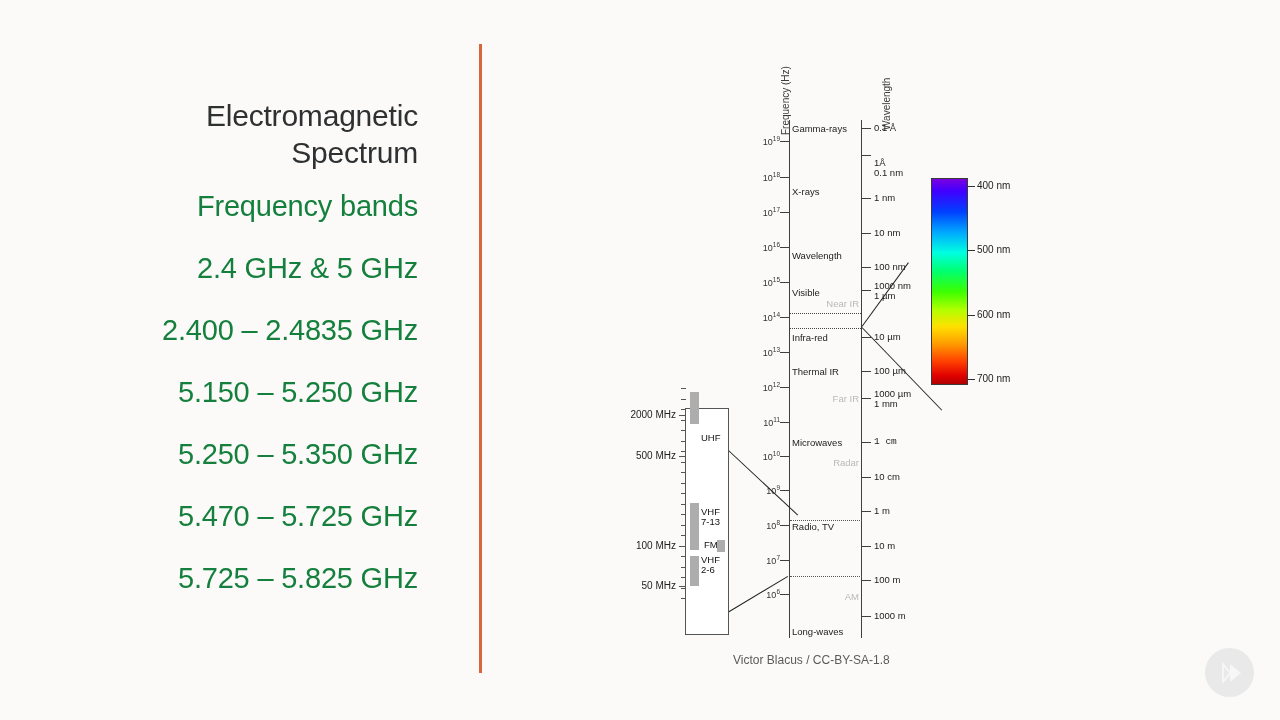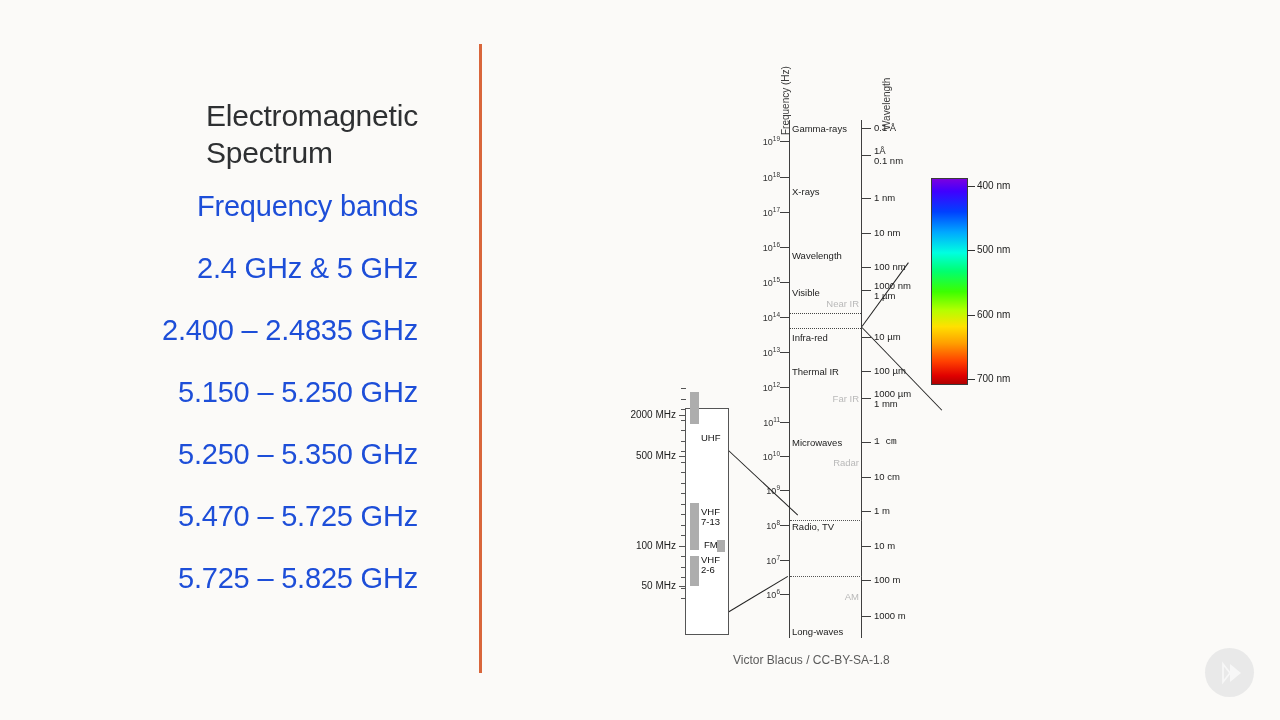"Electromagnetic" .headline { text-align: left -> right }
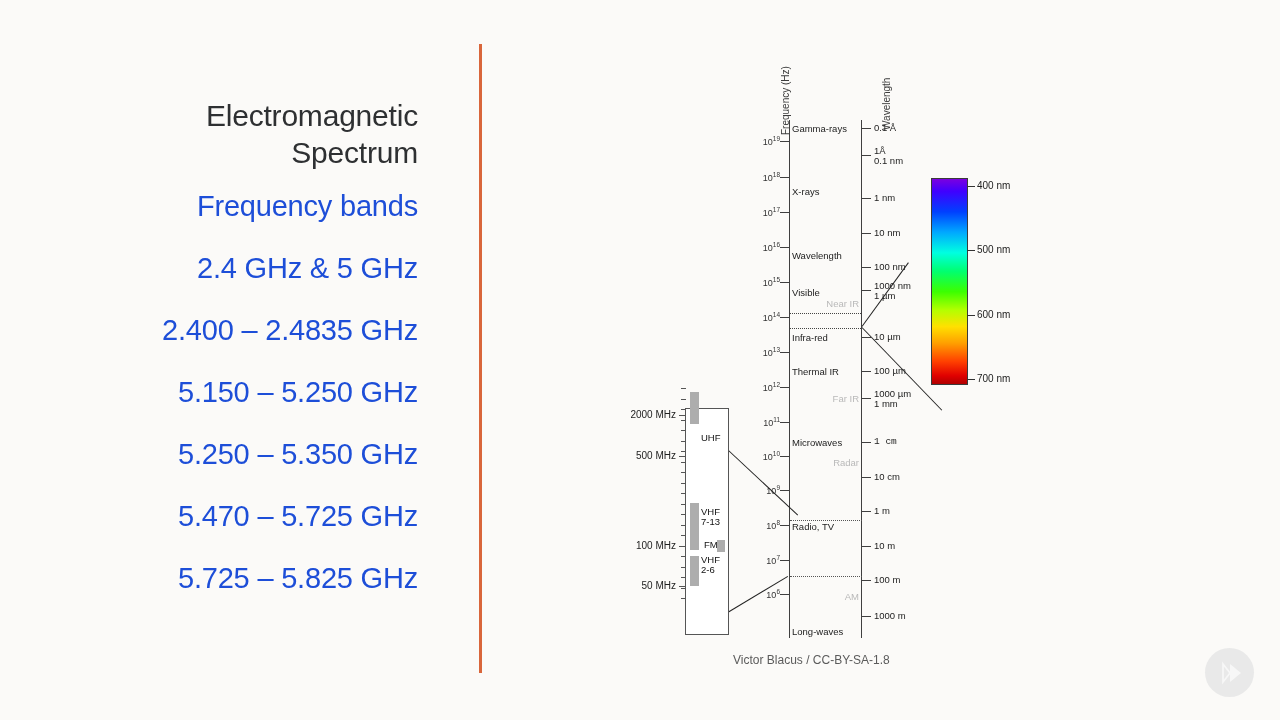"1Å" div.wl-label { top: 116px -> 128px }
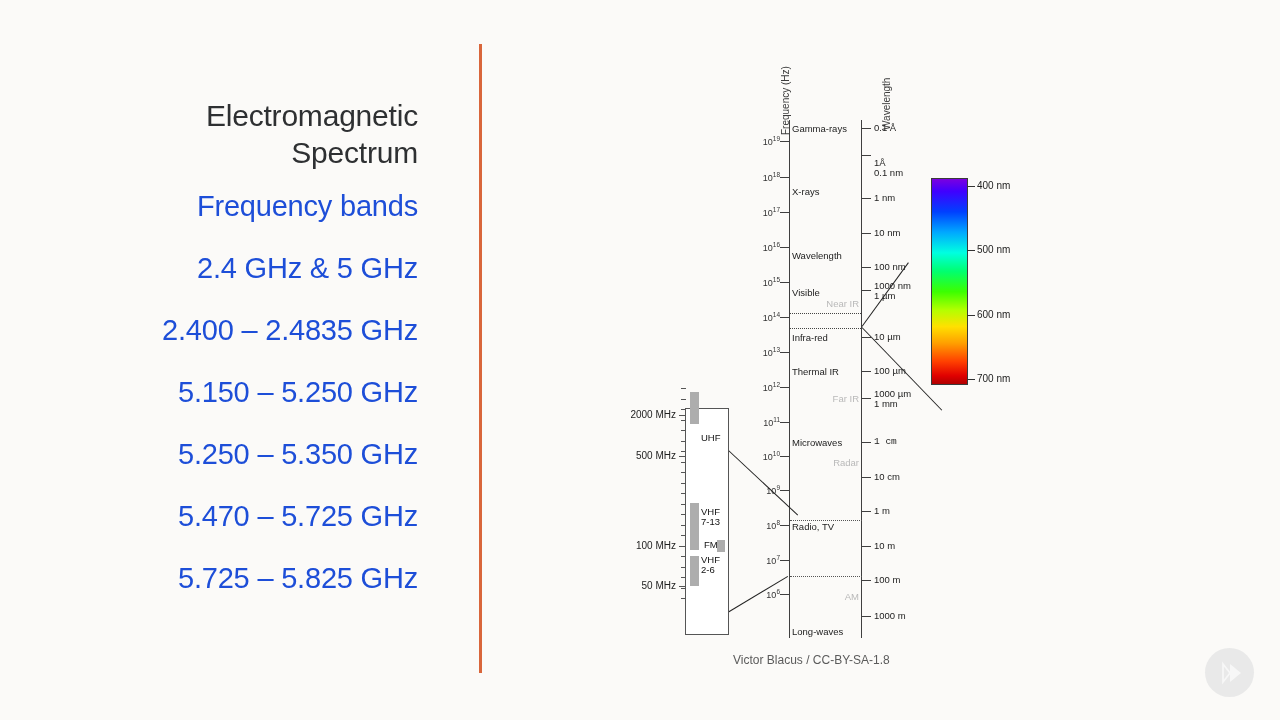"Frequency bands" .bullet { color: #1d4ed8 -> #15803d }
